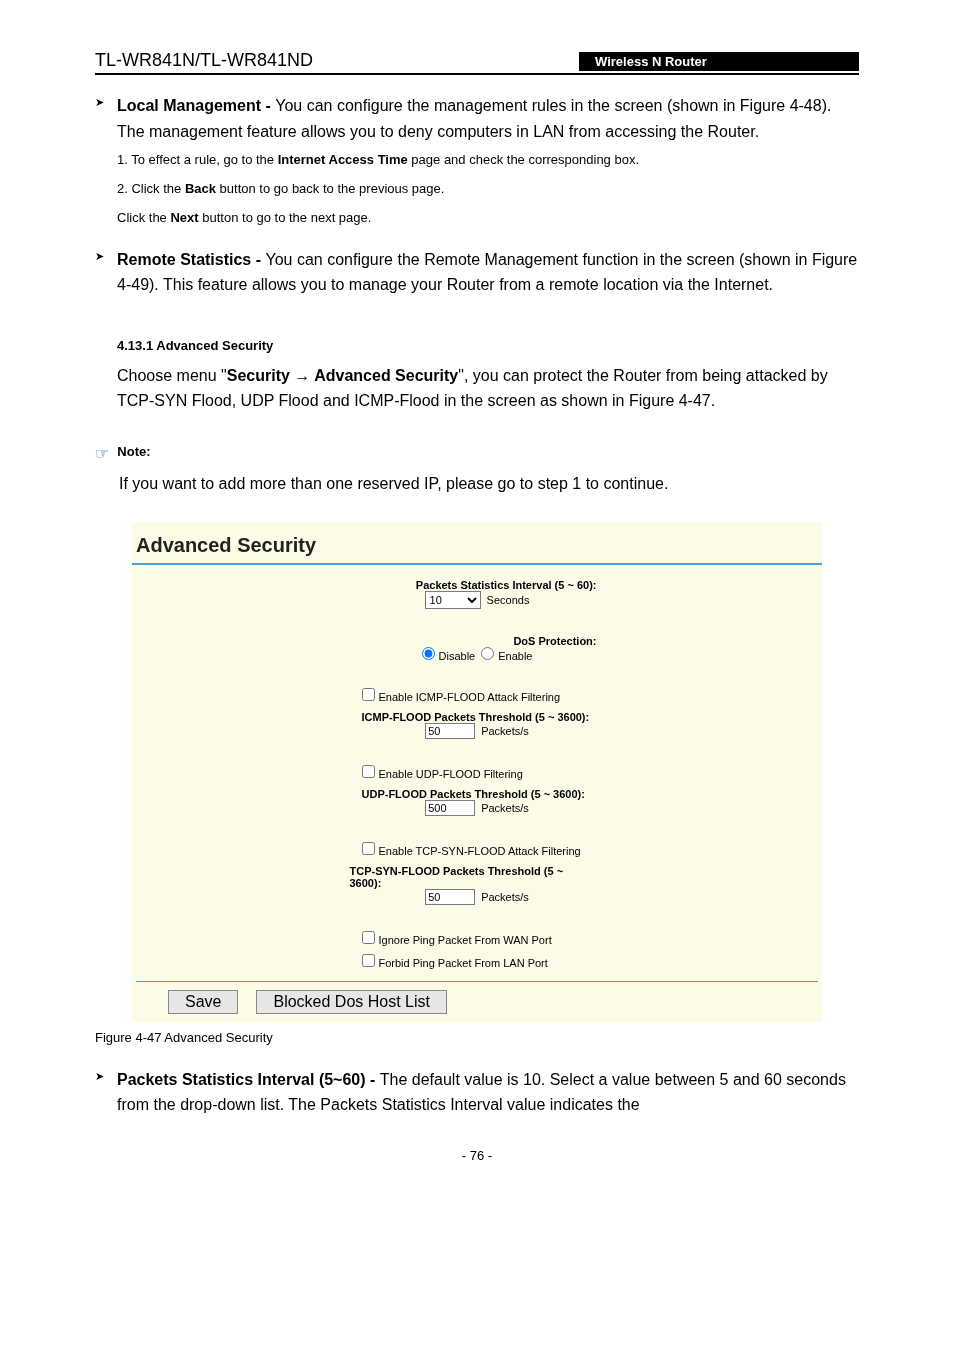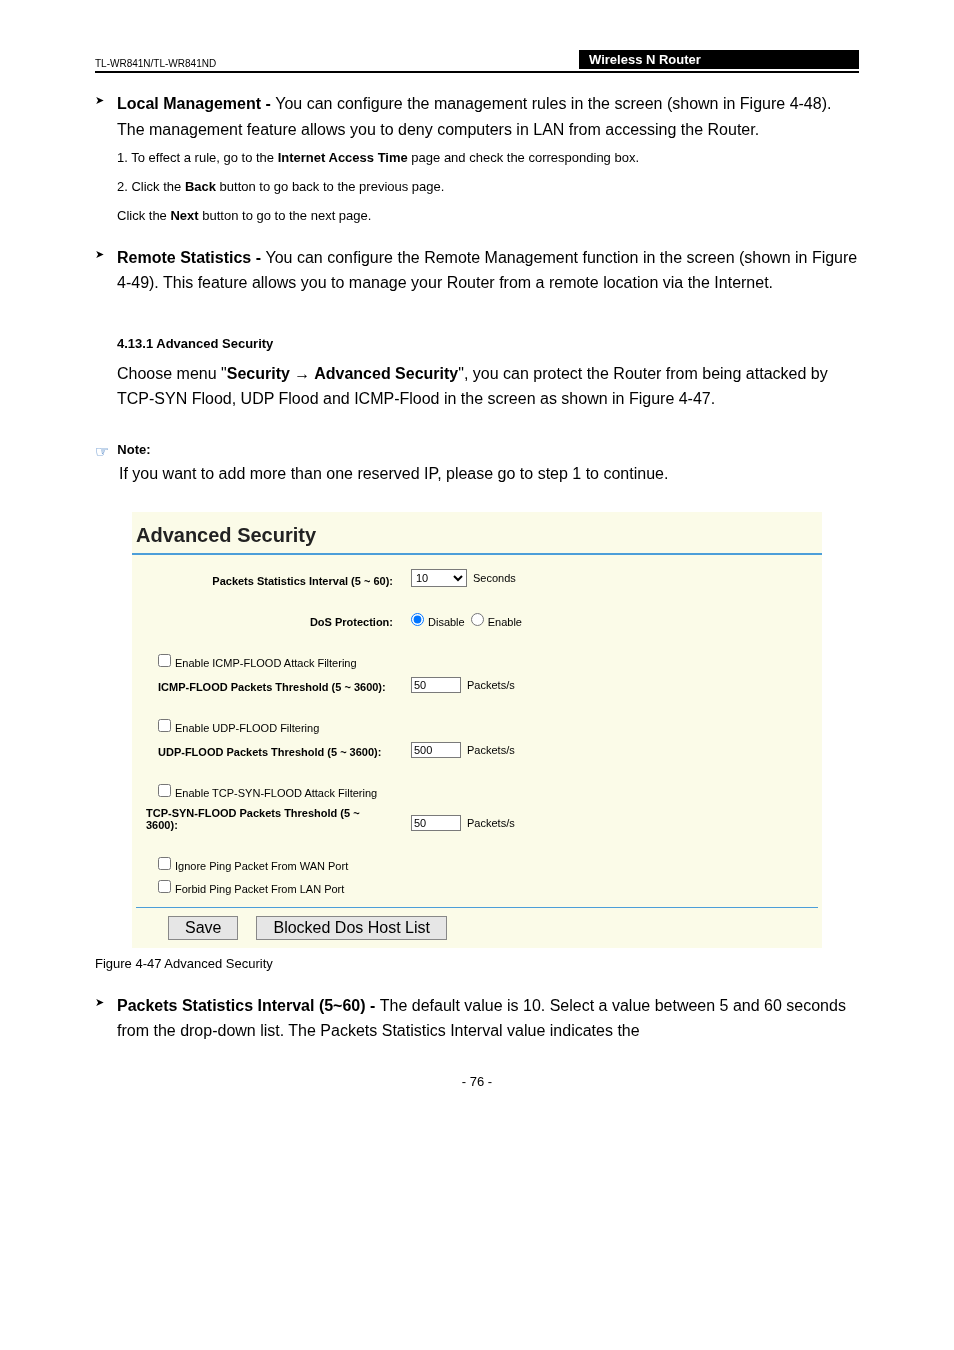"TL-WR841N/TL-WR841ND" .header-left { font-size: 10px -> 18px }
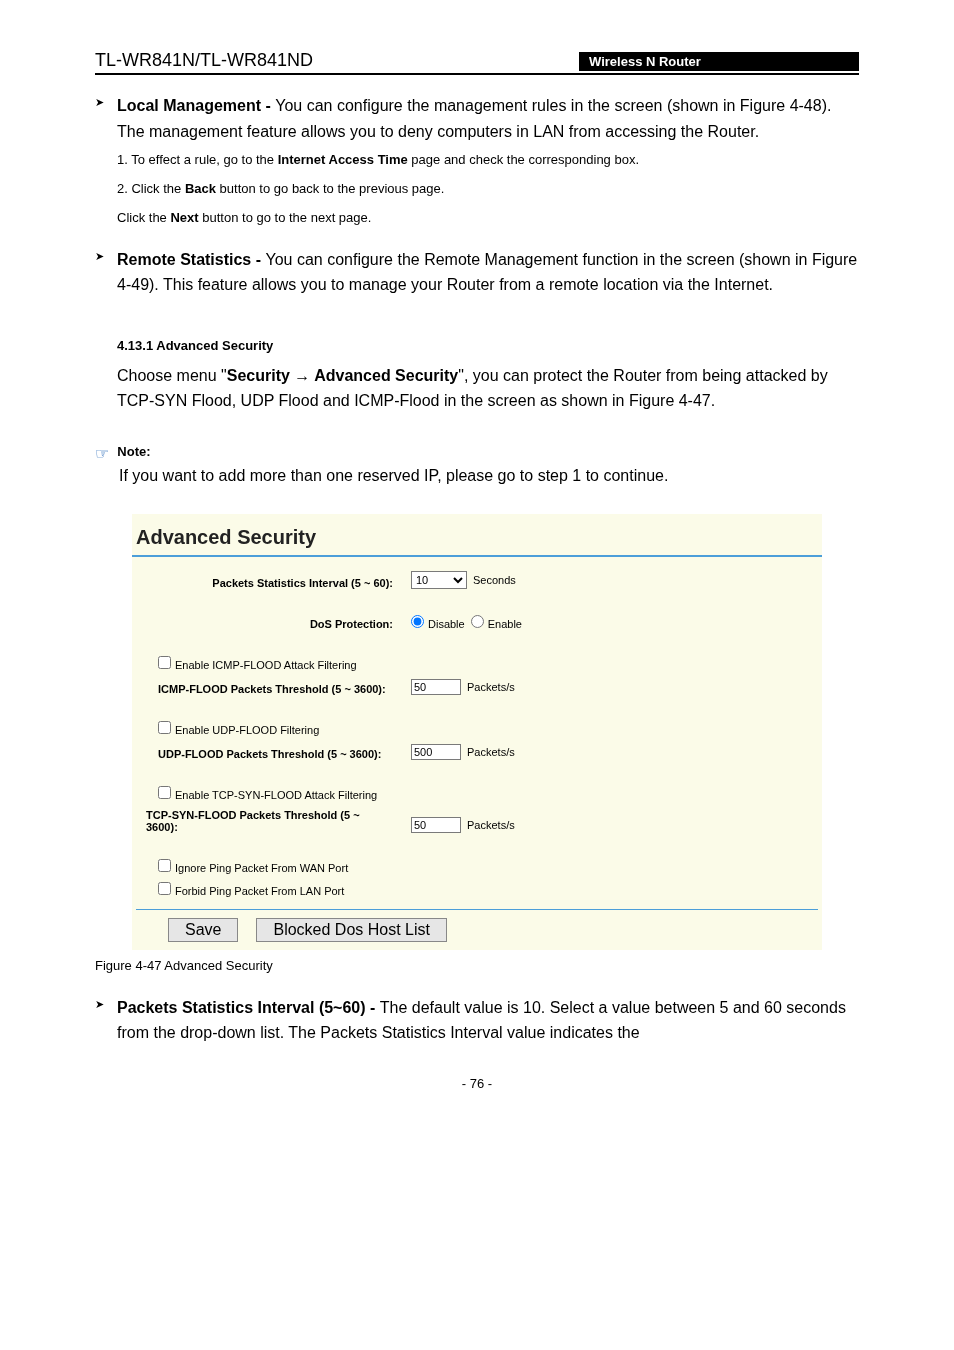"Wireless N Router" .header-right { padding: 2px 10px -> 2px 16px }
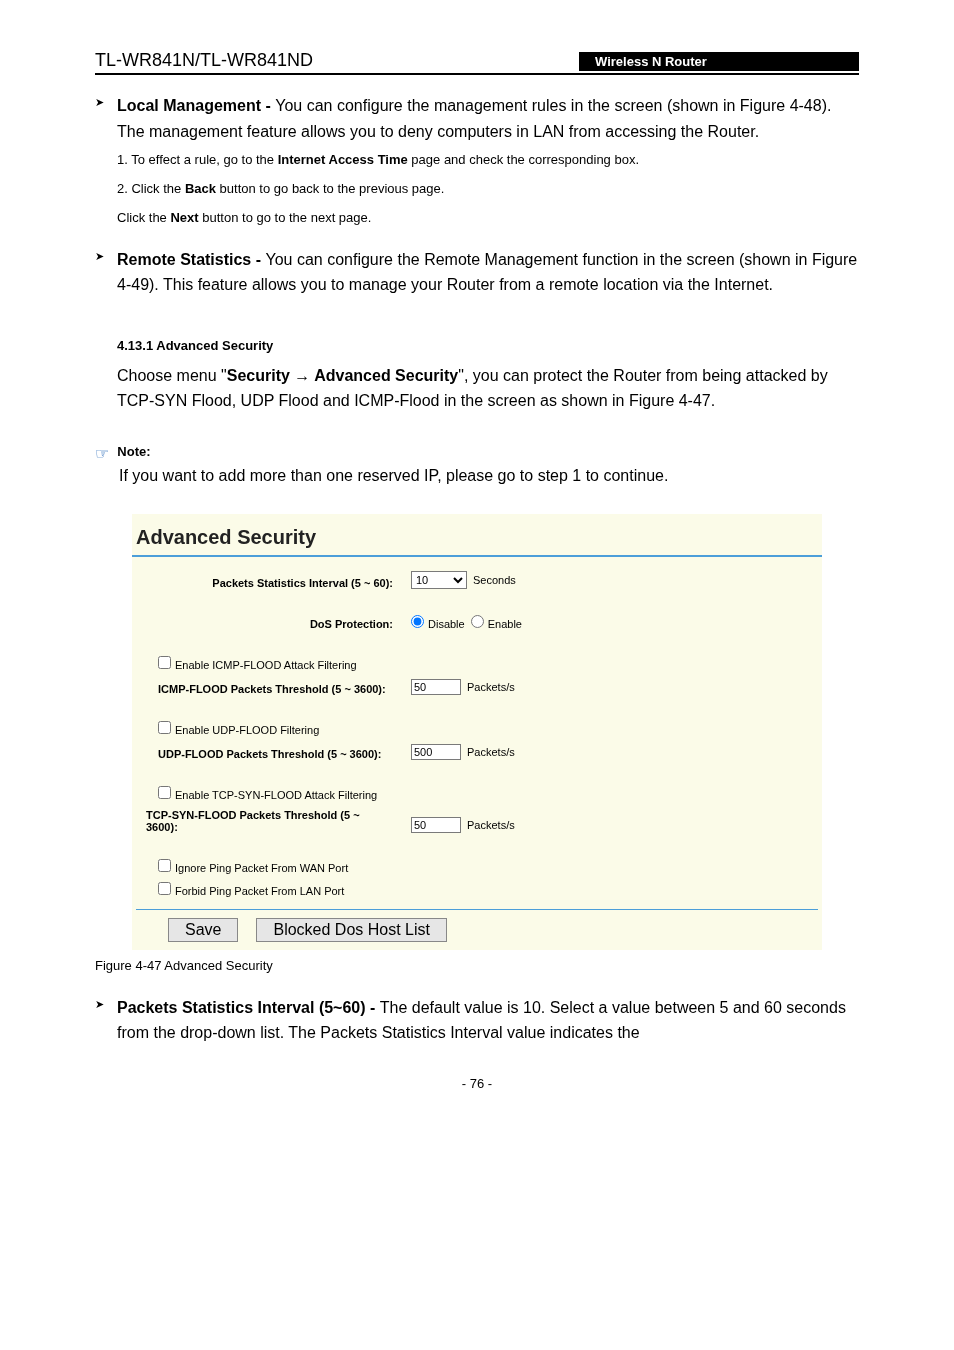"If you want to add" .note-body { margin-top: 0 -> 8px }
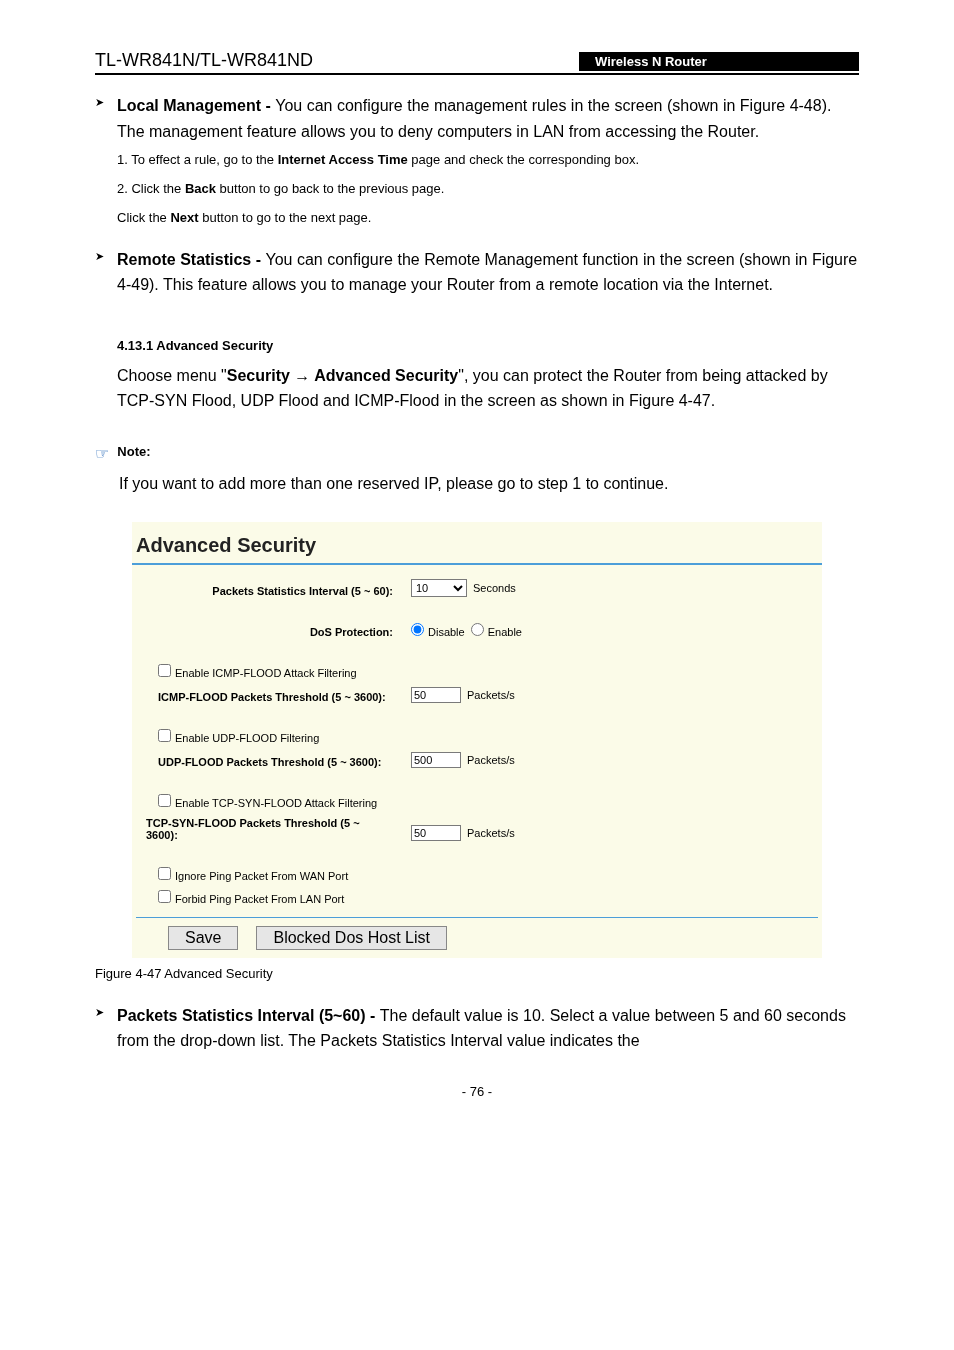"Packets Statistics Interval (5 ~" .ui-row { align-items: flex-end -> center; flex-direction: none -> column }
